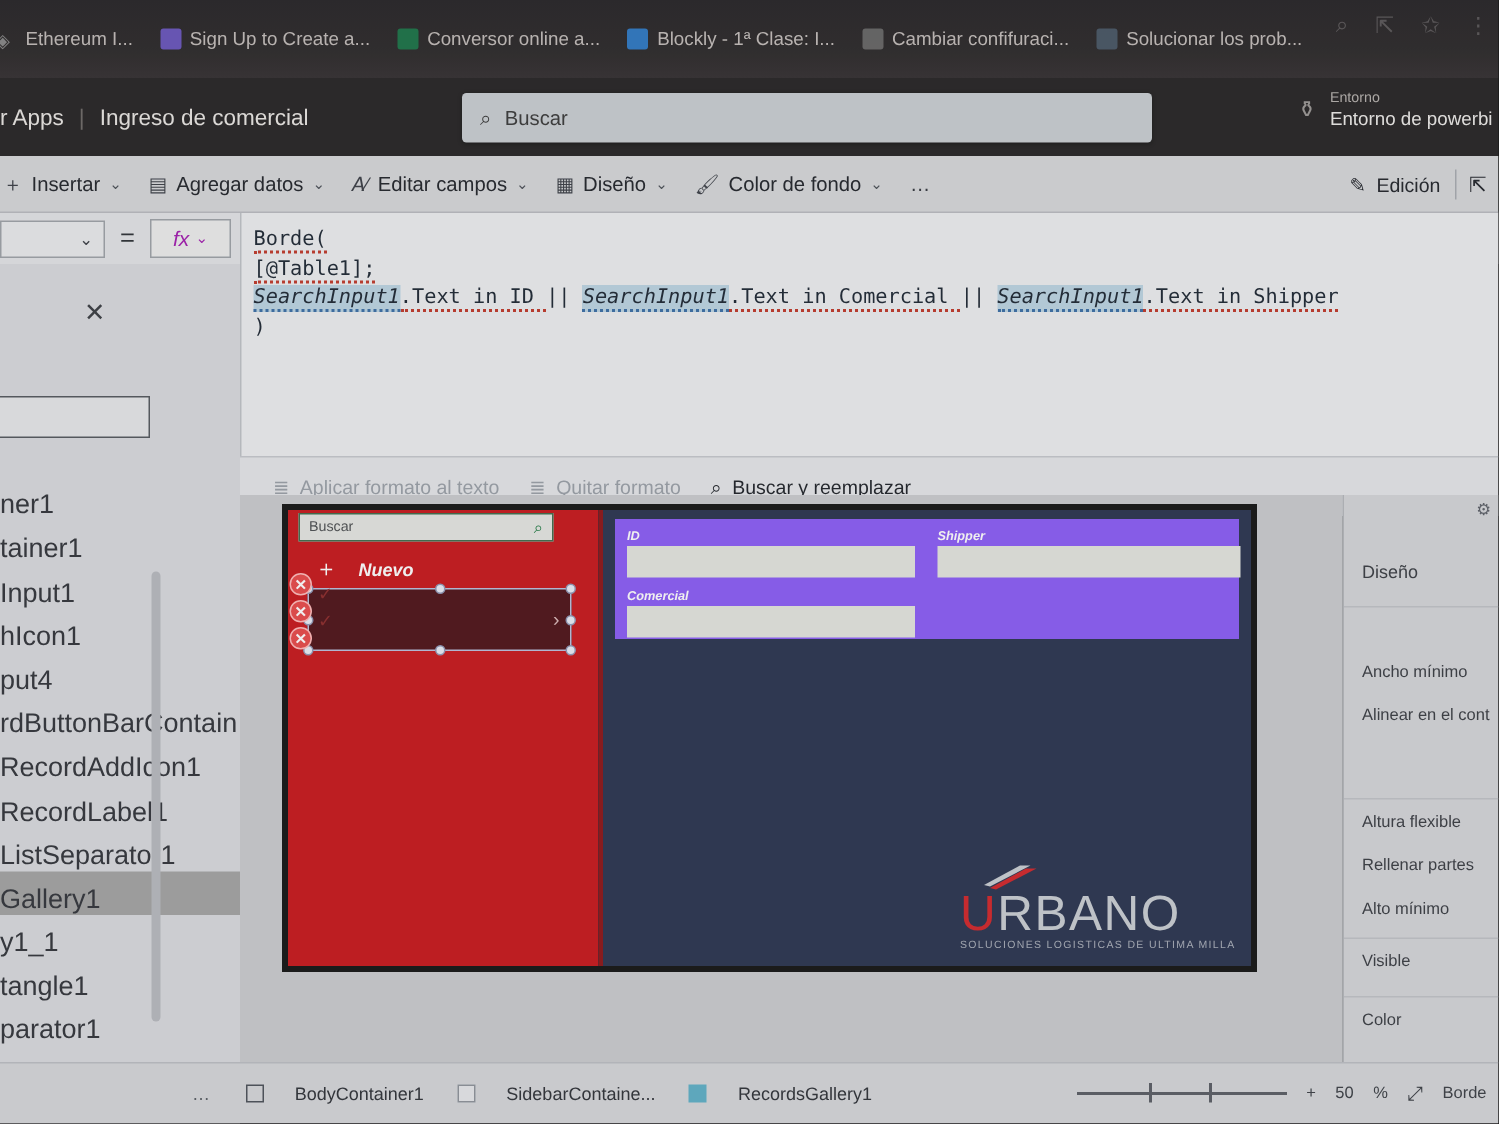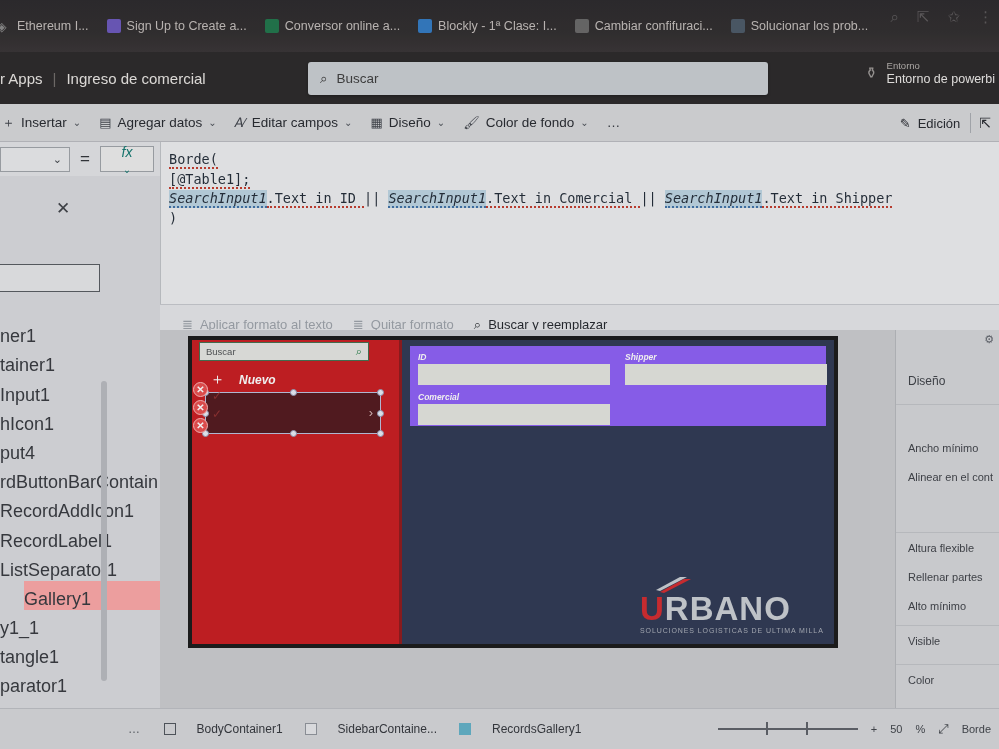"fx" .fxbtn { color: #0f766e -> #a21caf; flex-direction: column -> none }
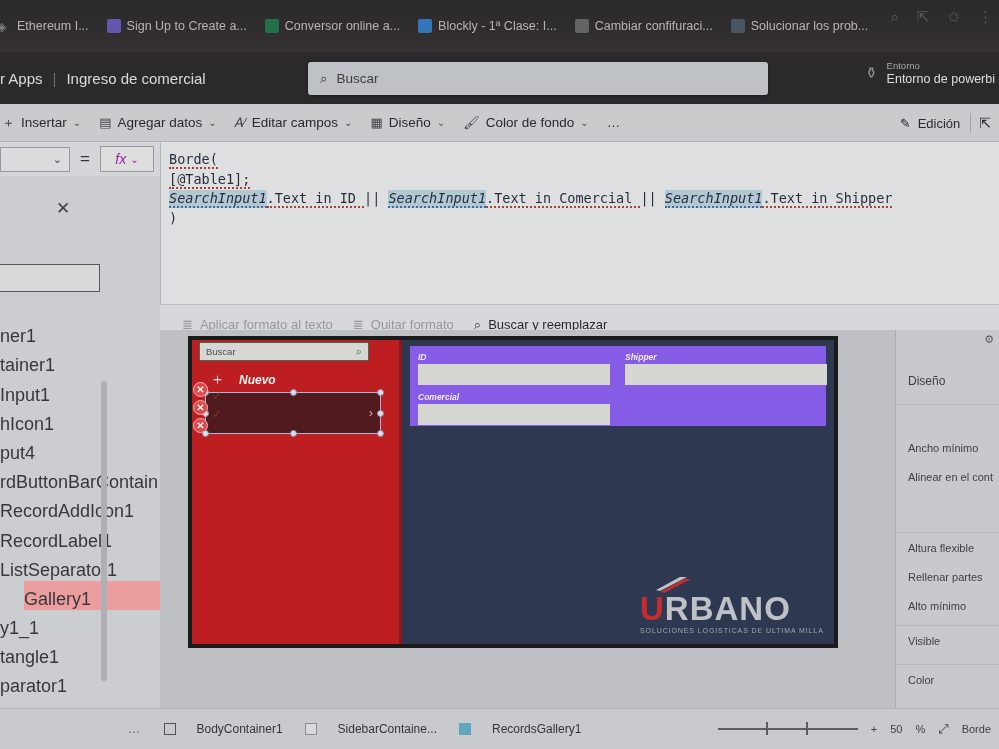"Gallery1" .titem.sel { background: #fca5a5 -> #a3a3a3; margin-left: 24px -> none }
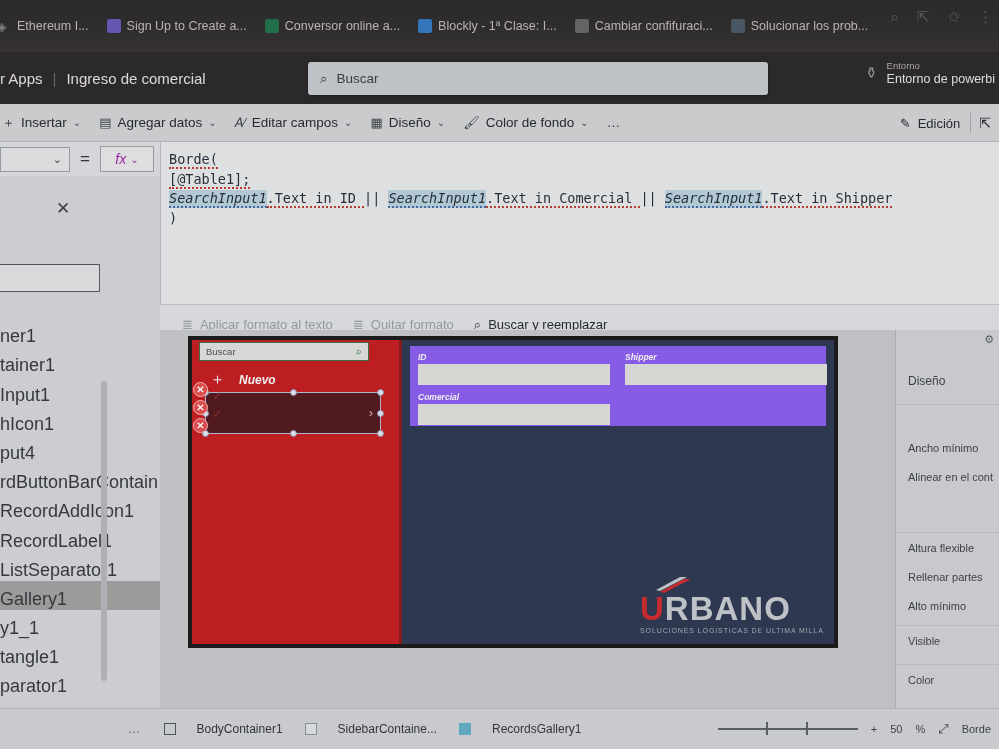"URBANO" .logo-main { font-weight: 700 -> 400 }
